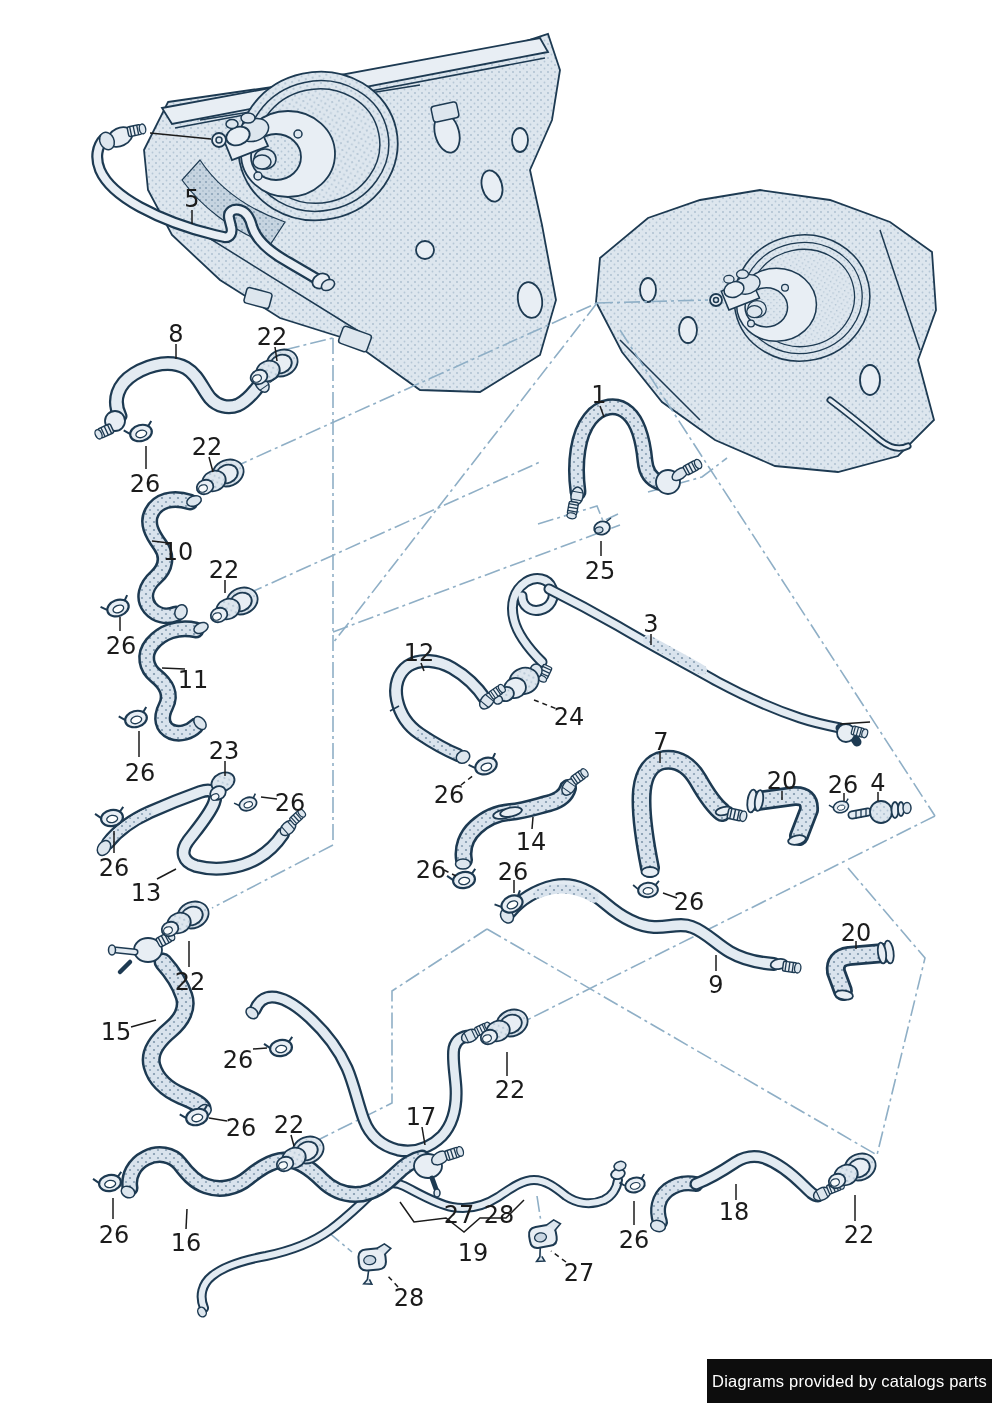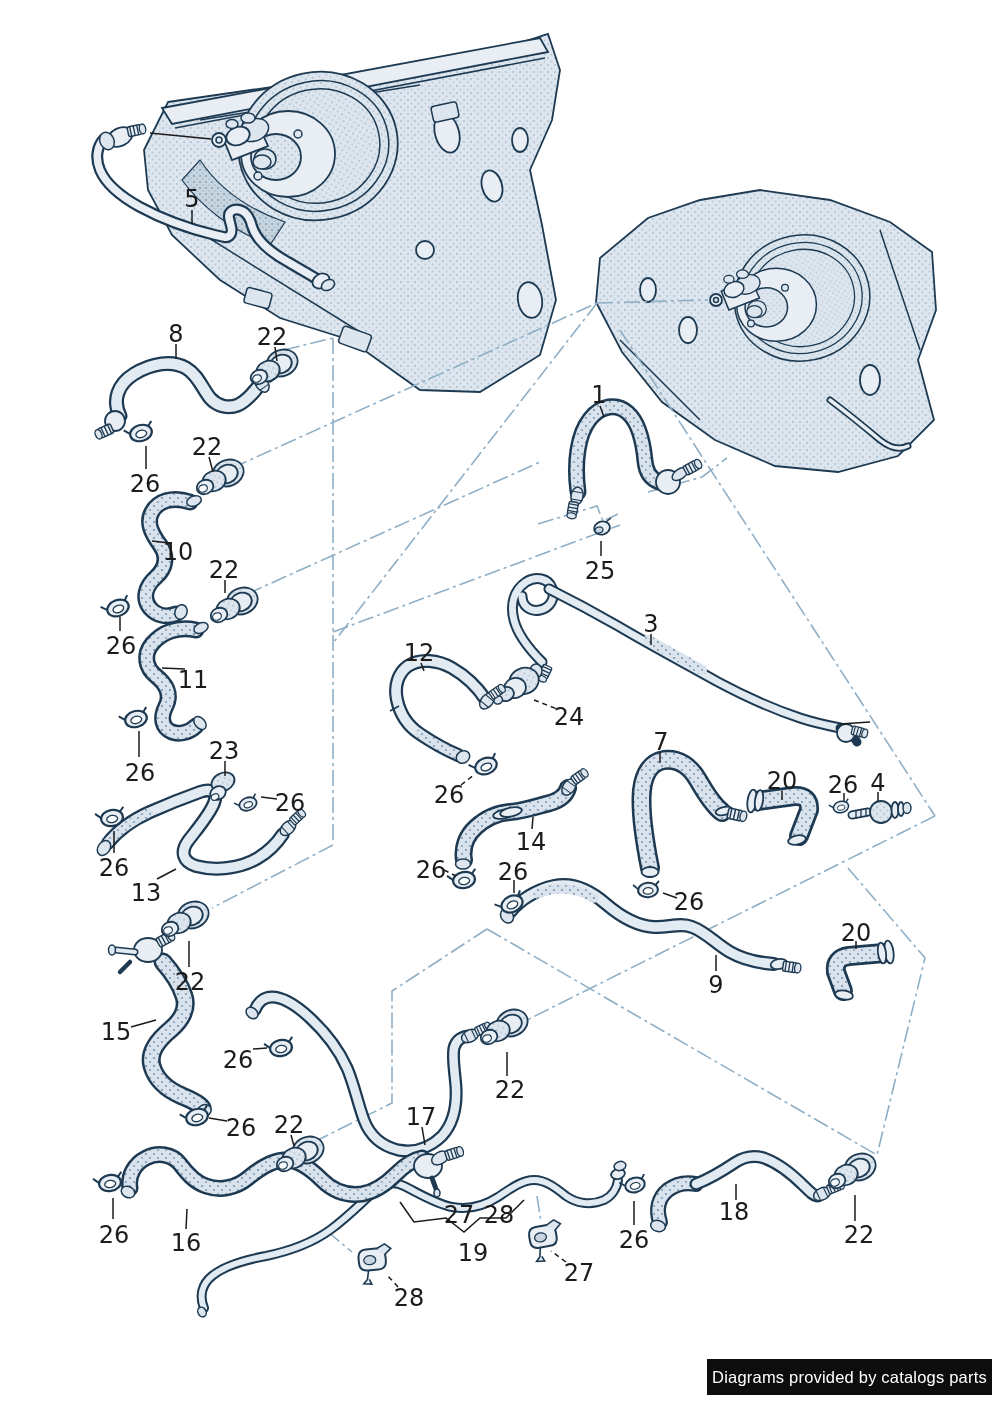"Diagrams provided by catalogs parts" #badge { height: 36px -> 44px }
